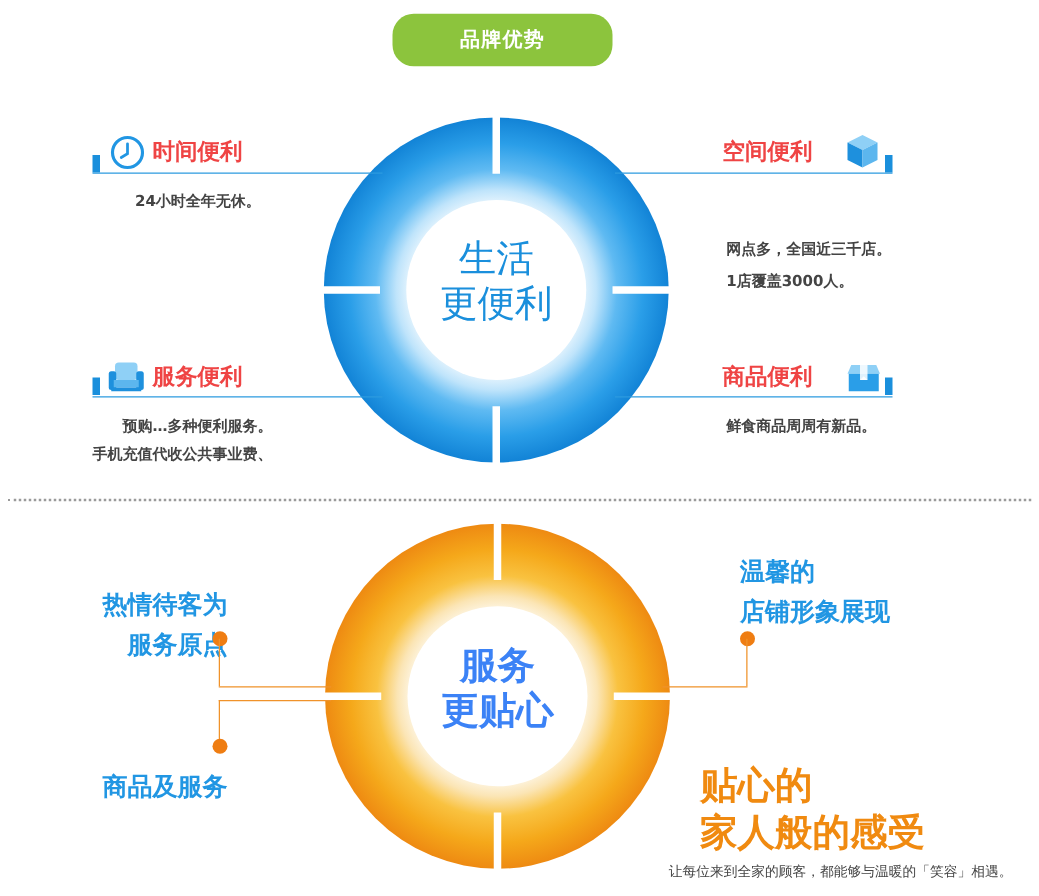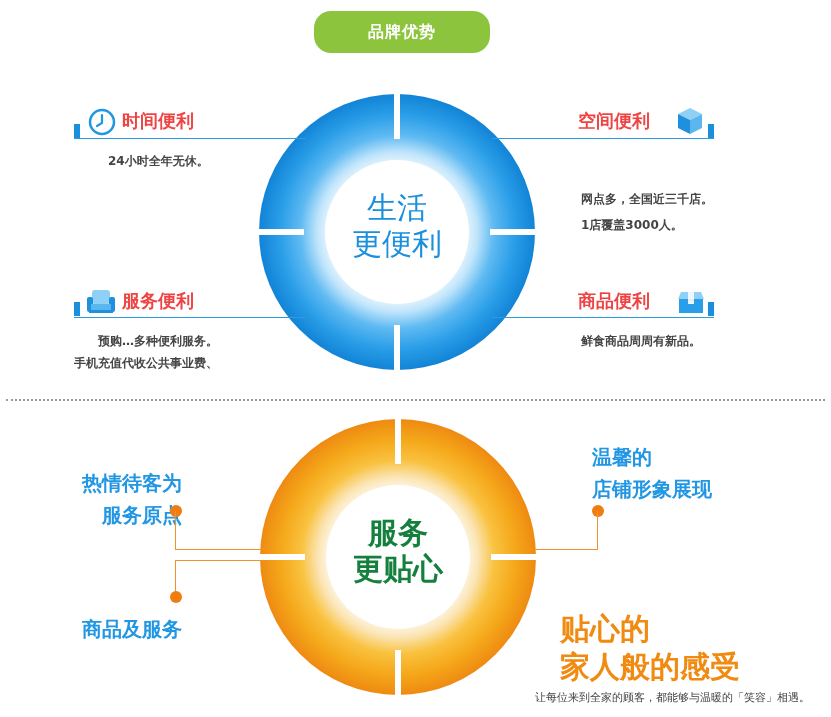"服务" div.abs { color: #15803d -> #3b82f6 }
